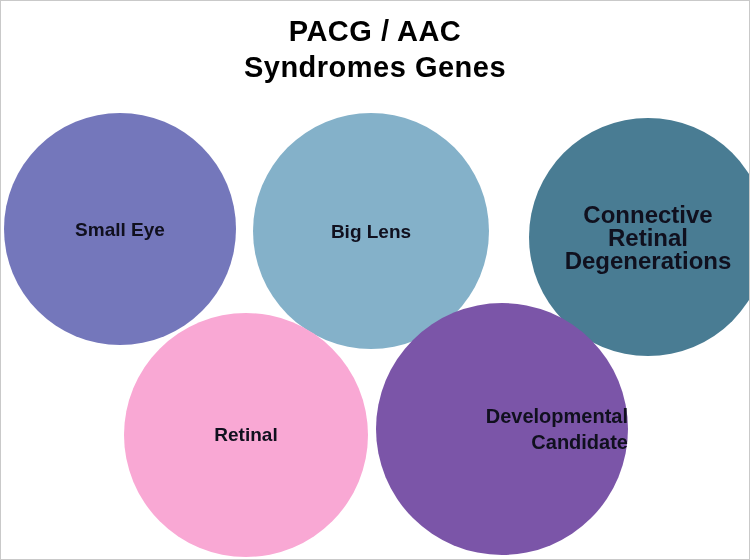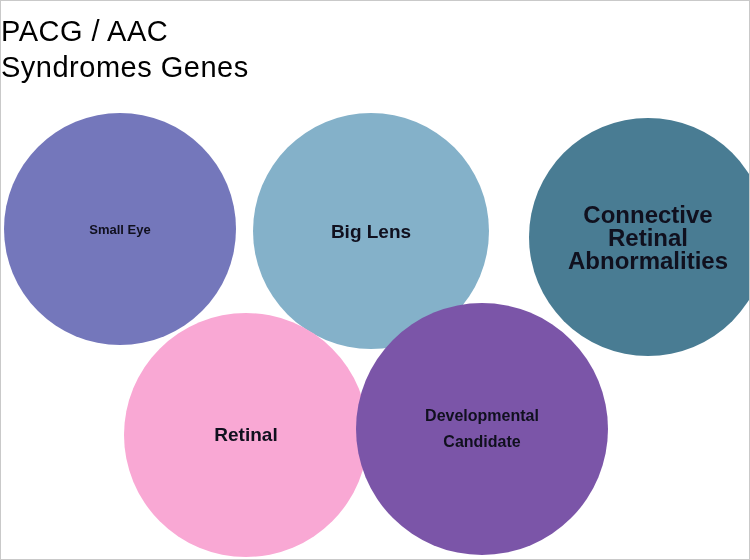"PACG / AAC" .title { font-weight: normal -> bold; text-align: left -> center }
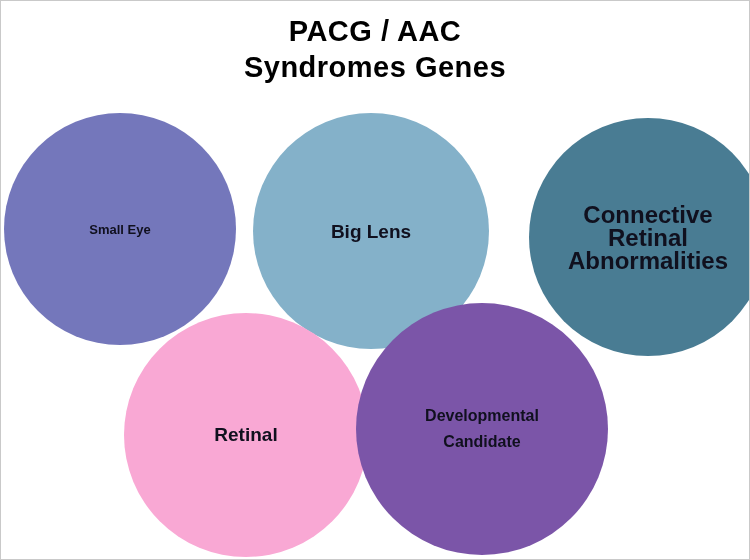"Small Eye" .circle-small-eye { font-size: 13px -> 19px }
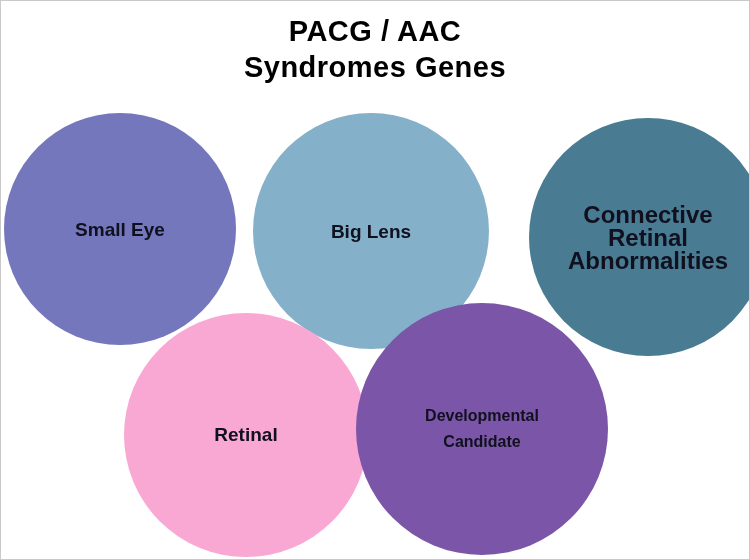"Abnormalities" span { text: Abnormalities -> Degenerations }
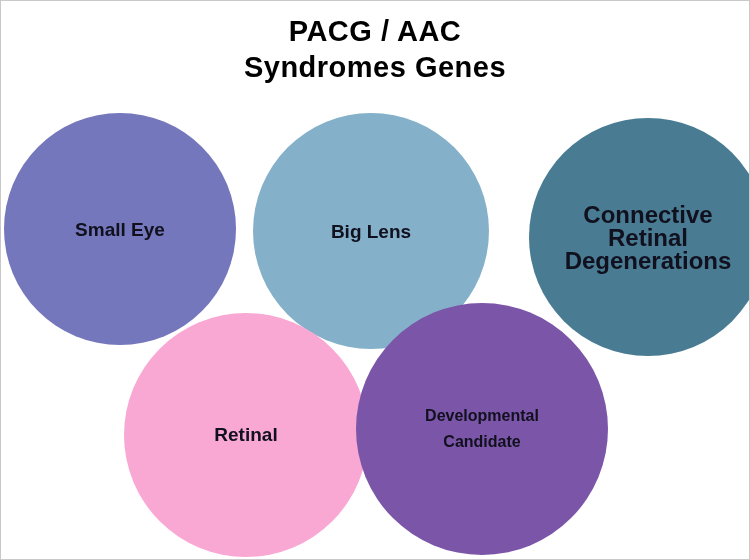"Developmental" .circle-developmental { align-items: none -> flex-end; font-size: 16px -> 20px; left: 355px -> 375px }
